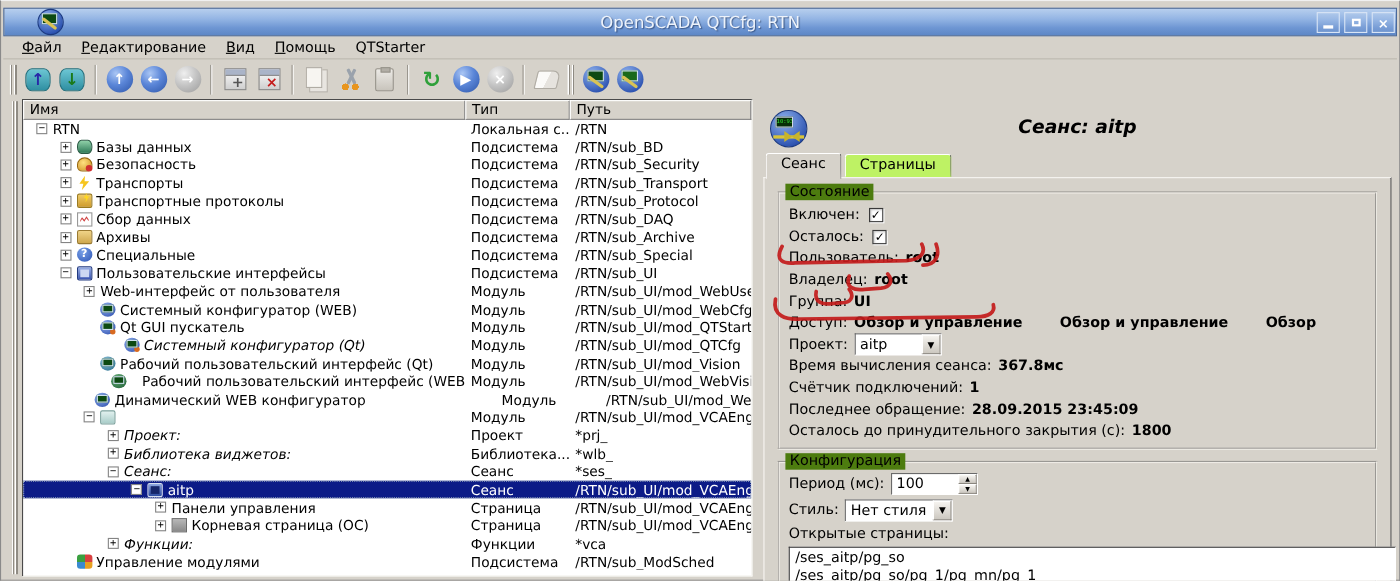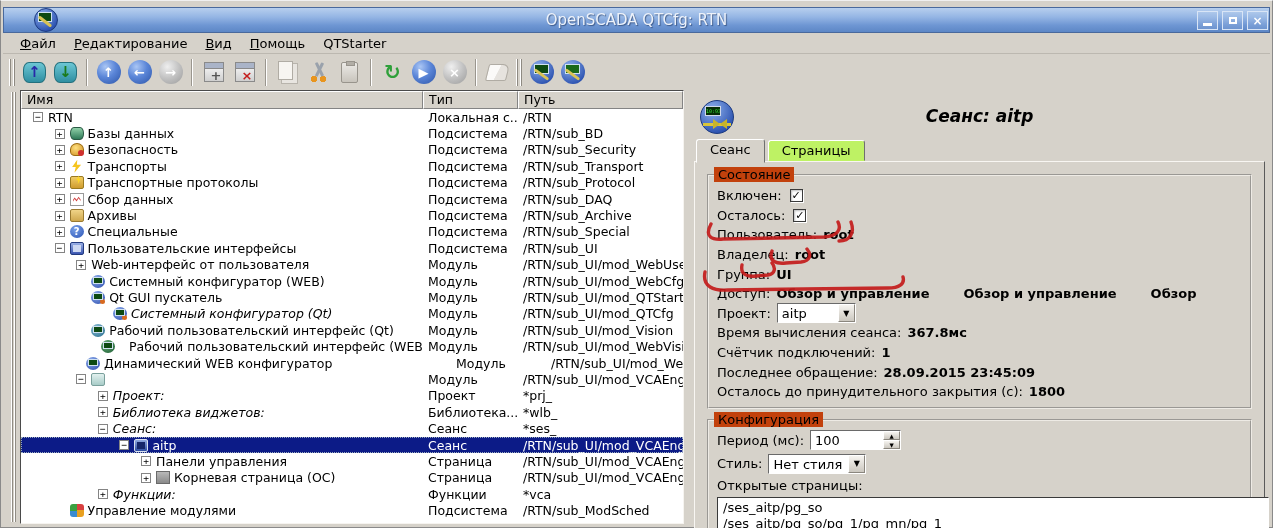"Состояние" .gb-legend { background: #c2410c -> #4d7c0f }
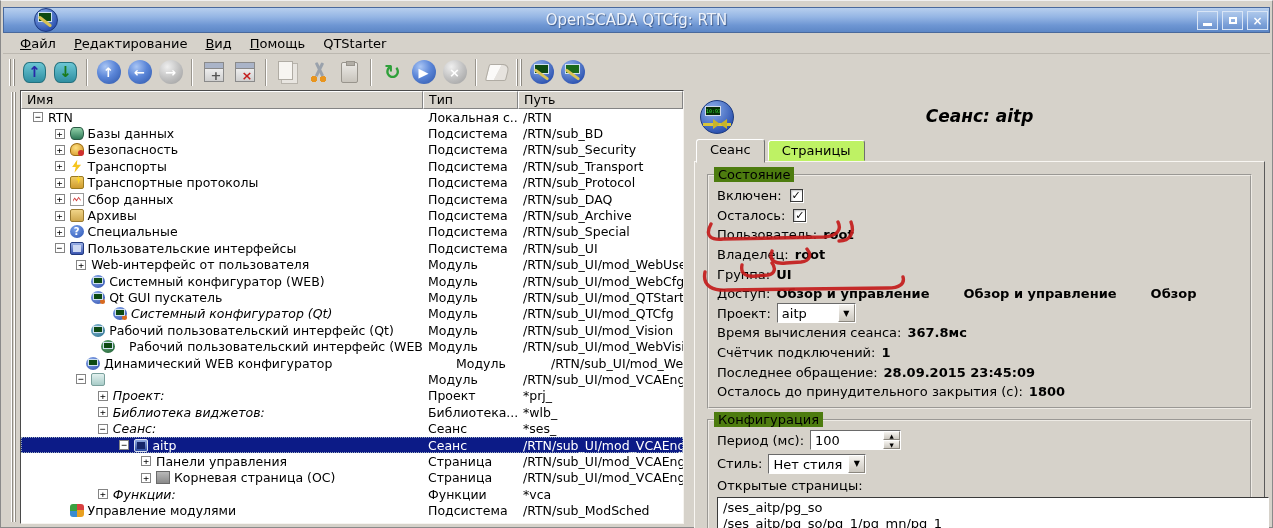"100" .sfield { width: 72px -> 60px }
